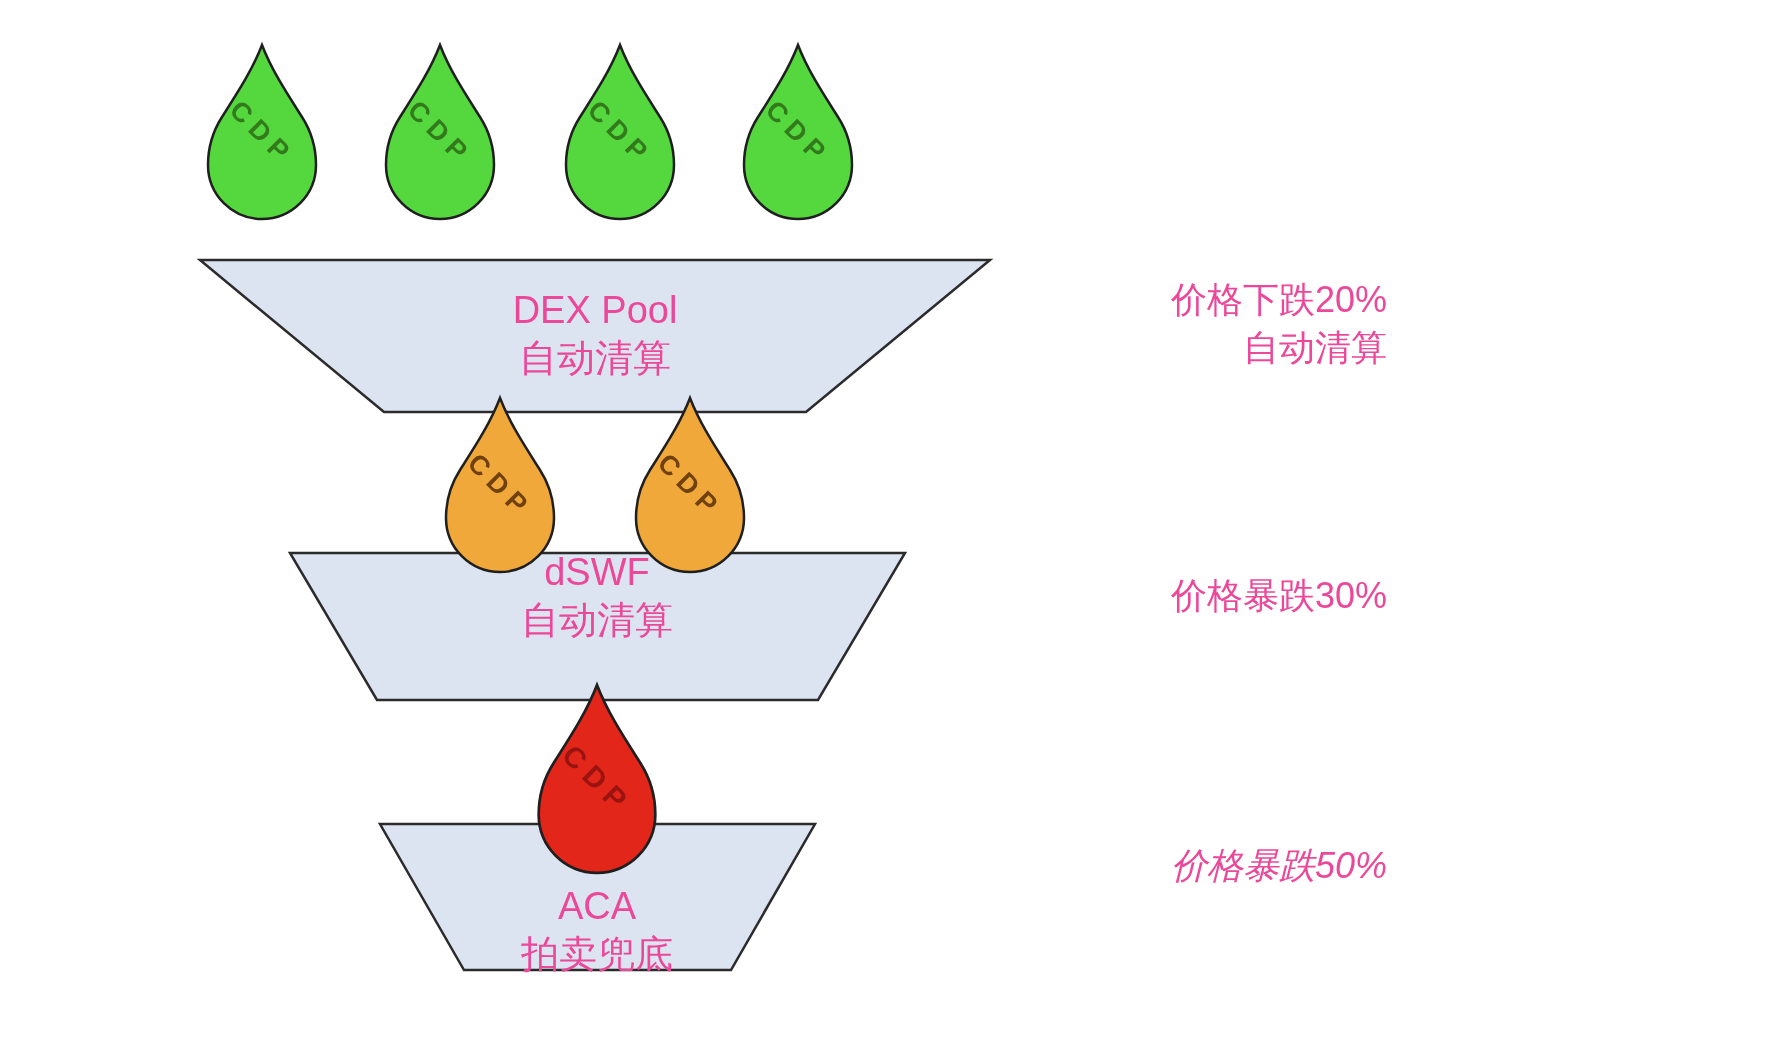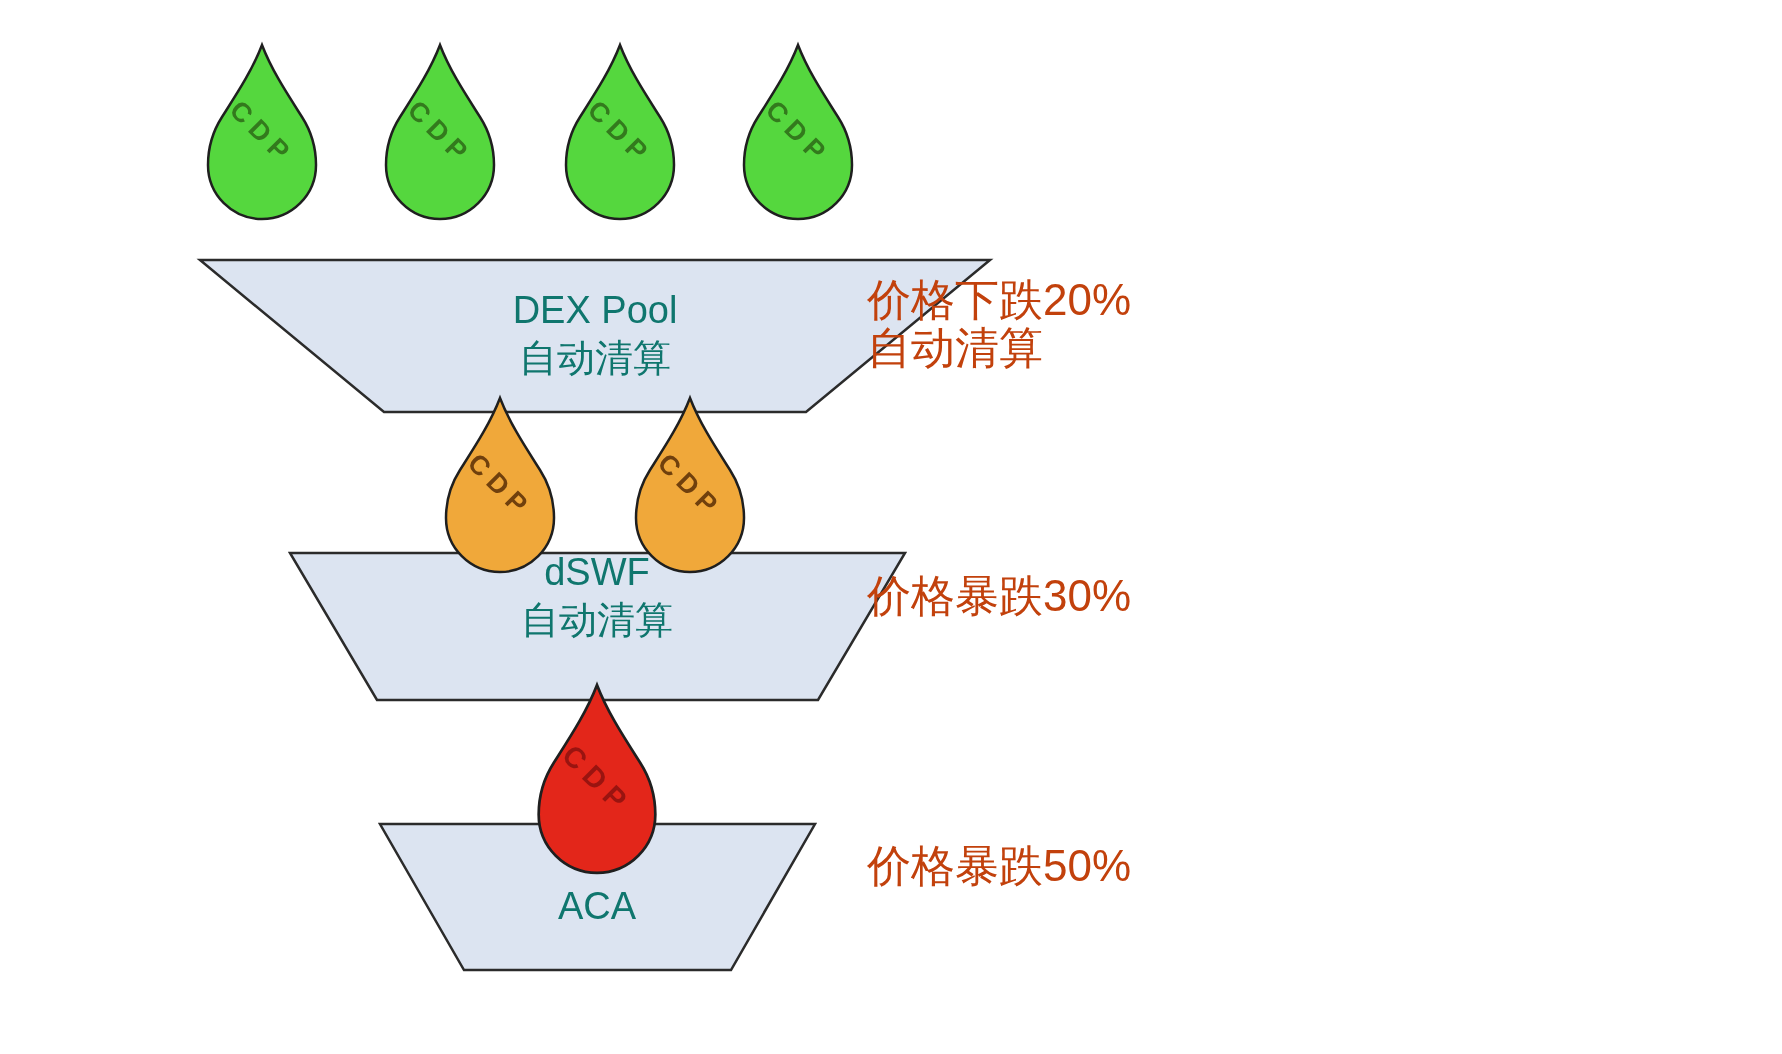"DEX Pool" .tier-label { color: #0f766e -> #ec4899 }
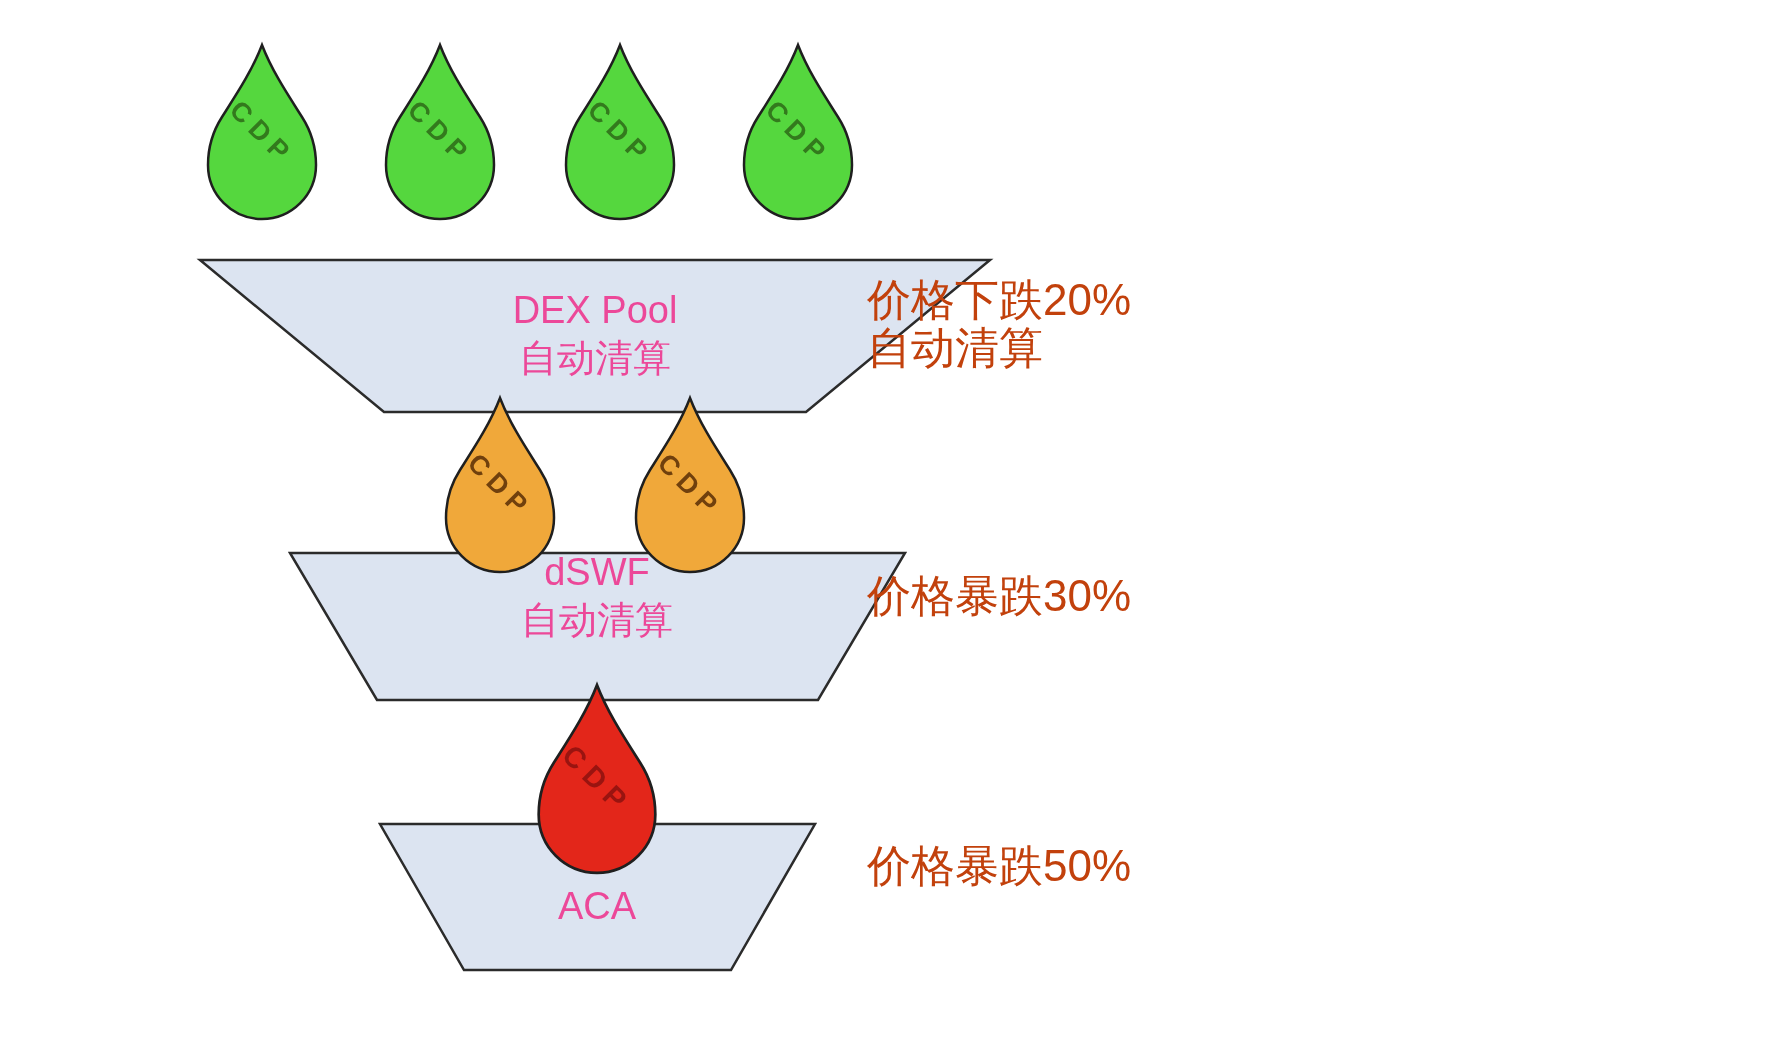"价格下跌20%" .annotation { color: #c2410c -> #ec4899; font-size: 44px -> 36px; text-align: left -> right }
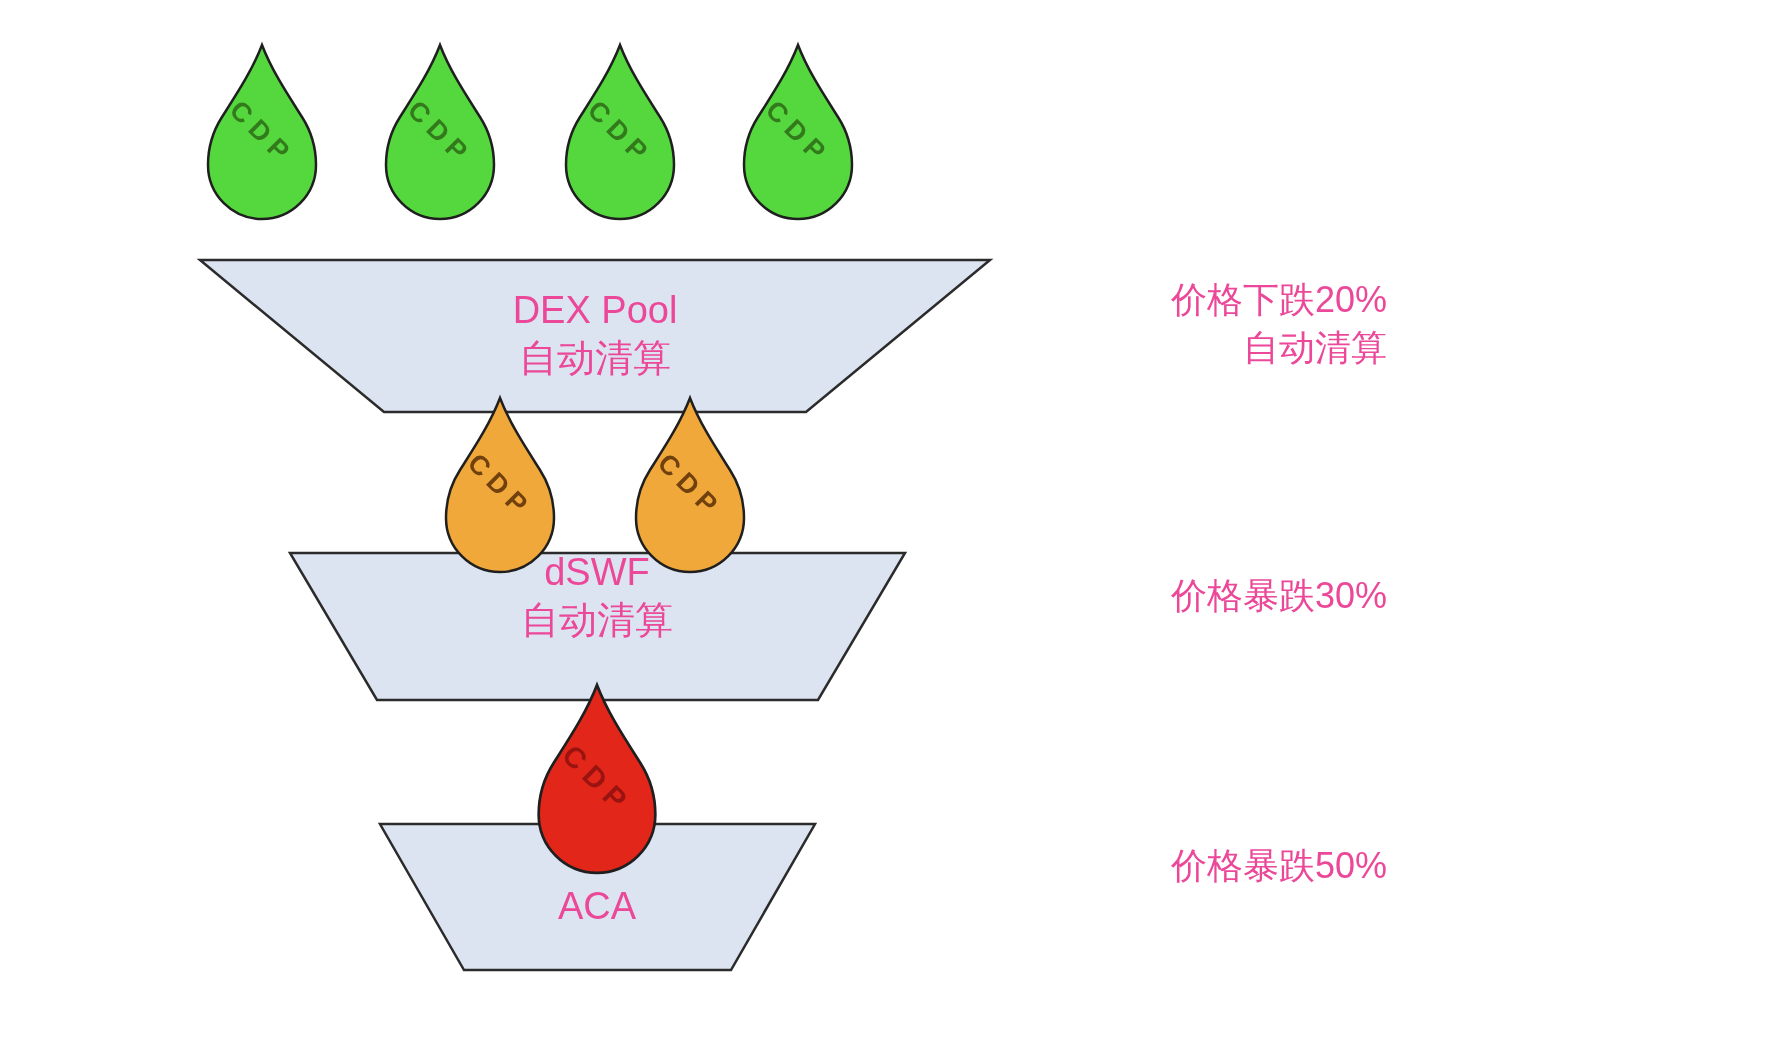"价格暴跌50%" div.annotation { font-style: none -> italic }
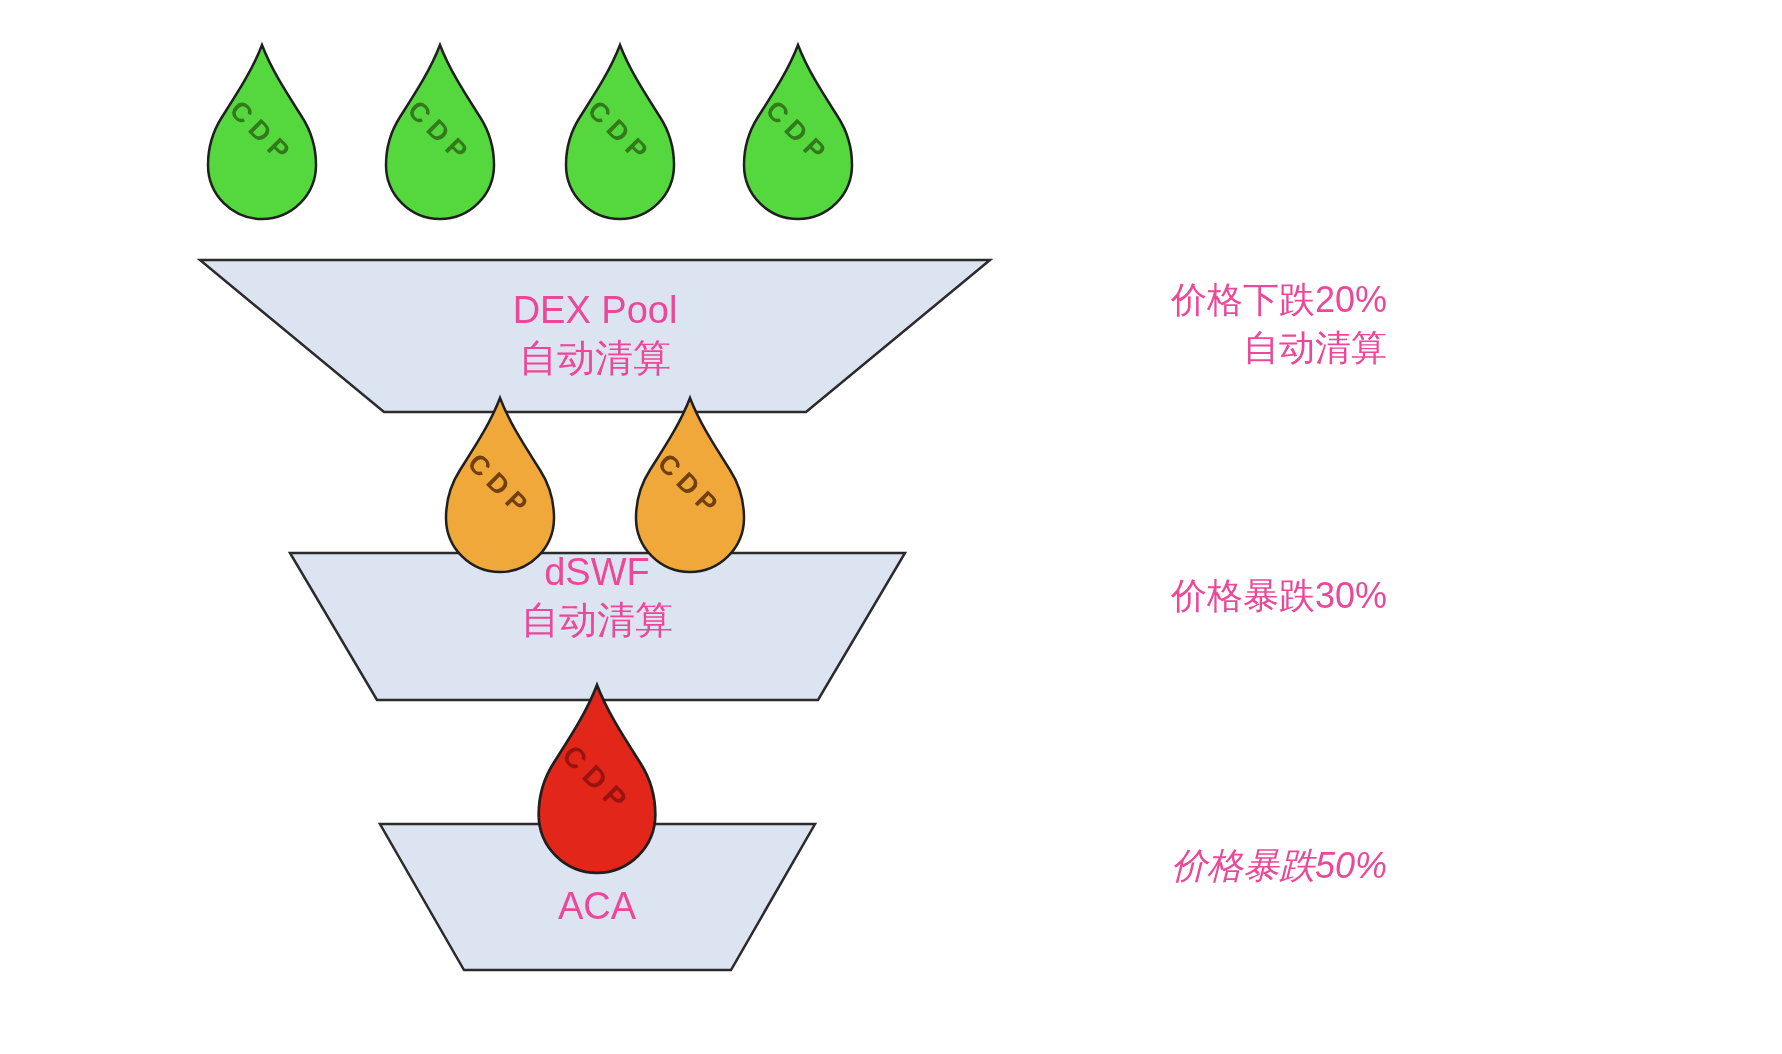"拍卖兜底" div { html: none -> <div>拍卖兜底</div> }
